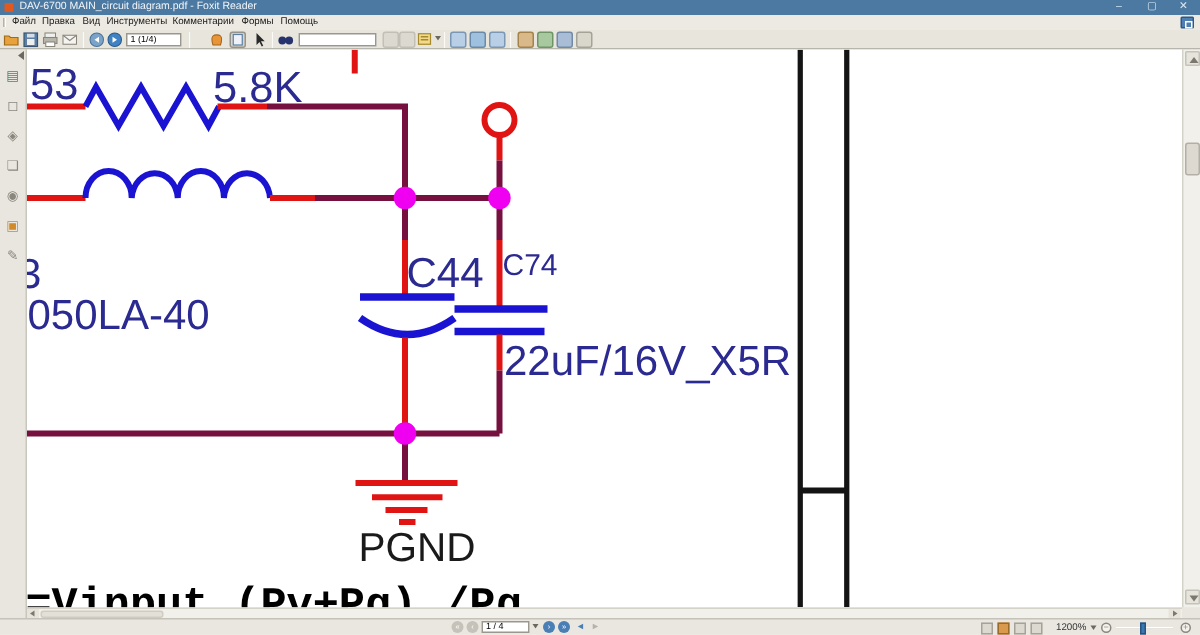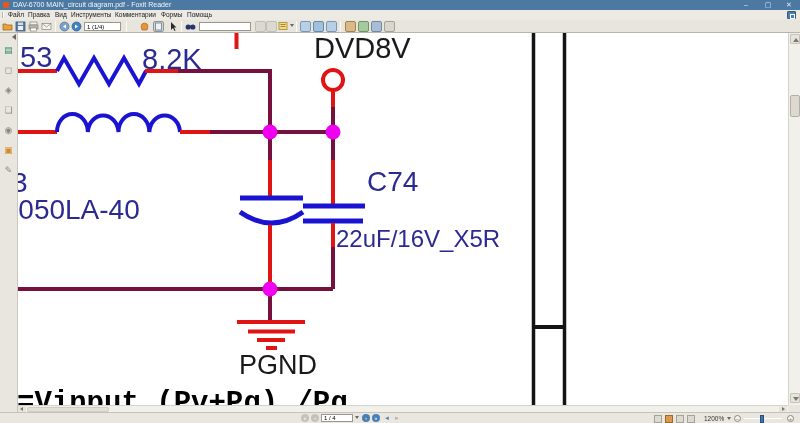"8.2K" div.lbl { text: 8.2K -> 5.8K }
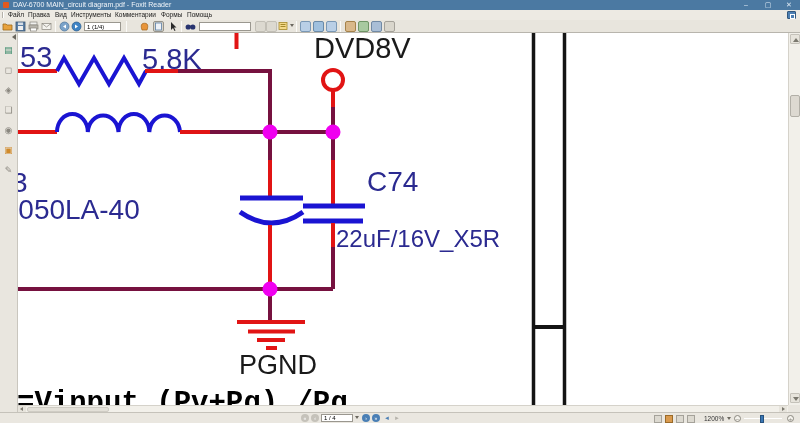"DVD8V" div.lbl { html: <div>DVD8V</div> -> none }
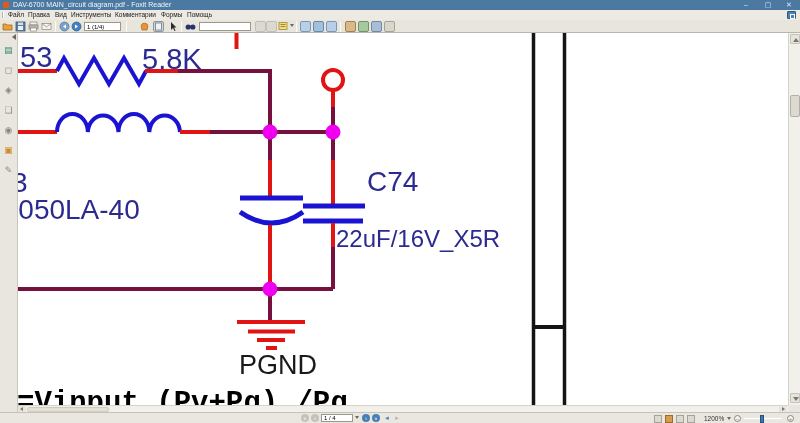"C44" div.lbl { html: none -> <div>C44</div> }
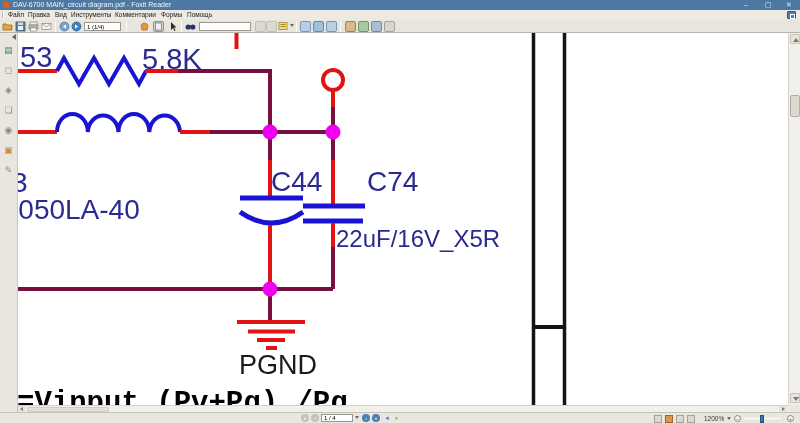"C74" div.lbl { font-size: 28px -> 20px; margin-left: 32px -> none }
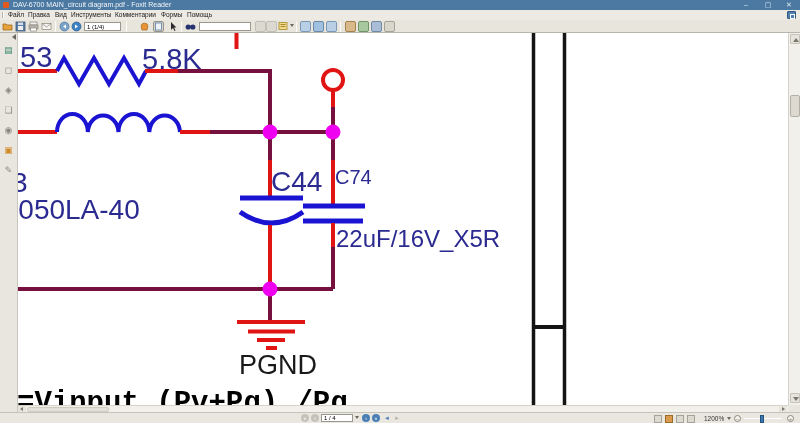"22uF/16V_X5R" div.lbl { font-size: 24px -> 28px }
